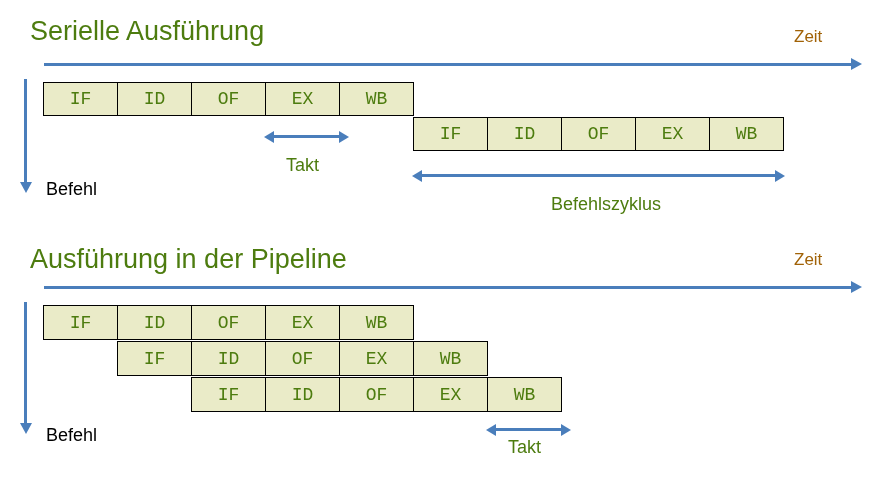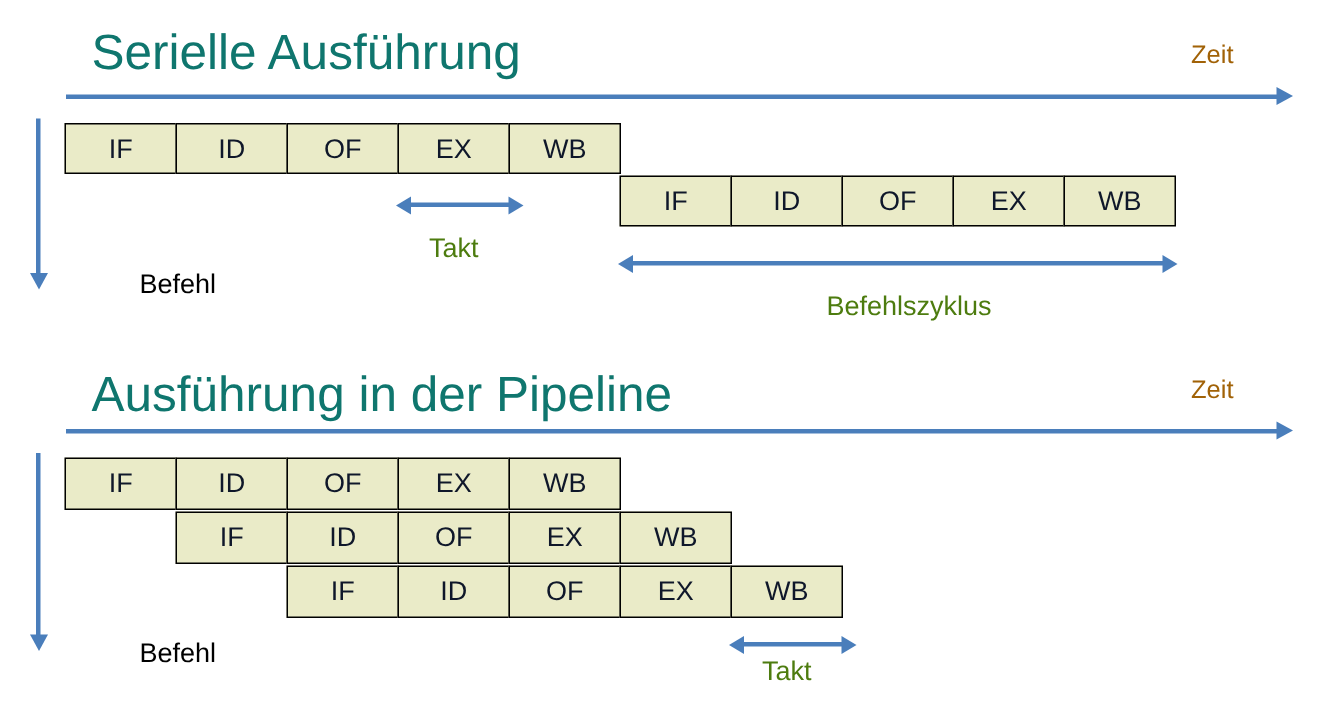"Serielle Ausführung" .title { color: #0f766e -> #4d7c0f; font-size: 33px -> 27px; margin-left: 31px -> none }
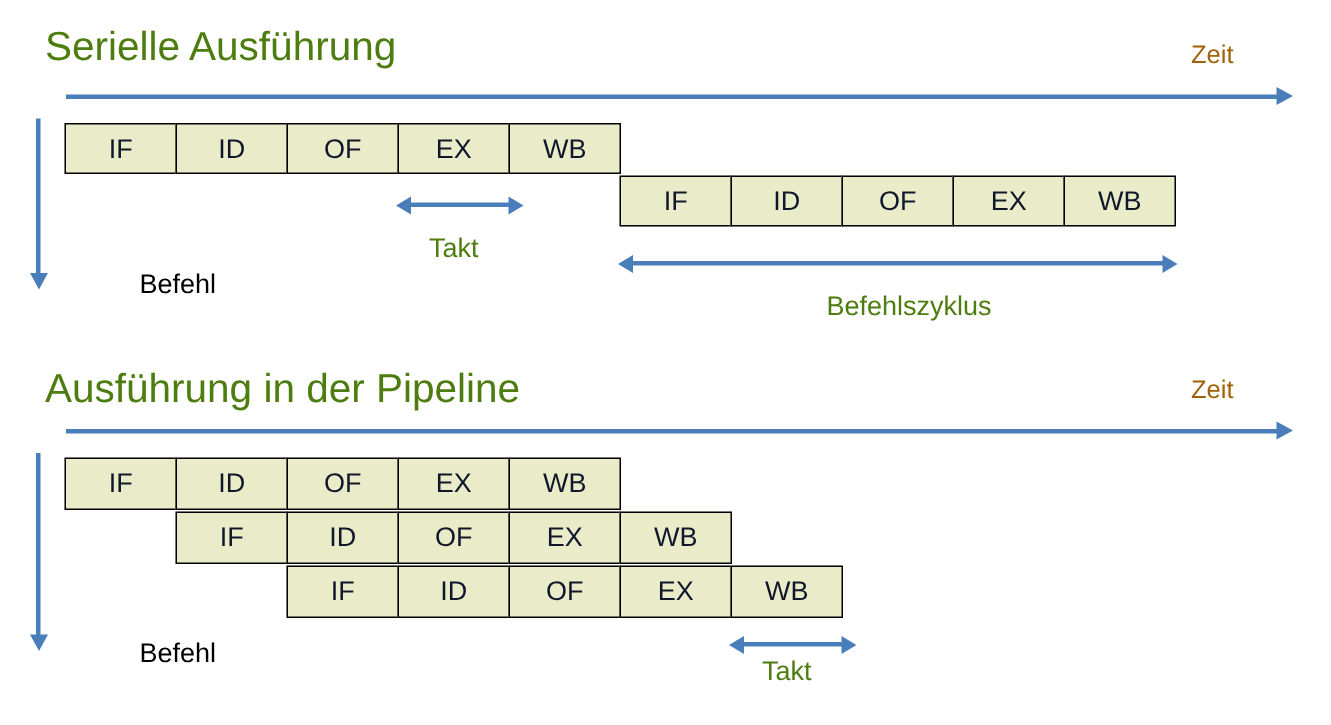"IF" .box { color: #0f172a -> #4d7c0f; font-family: none -> Liberation Mono, monospace }
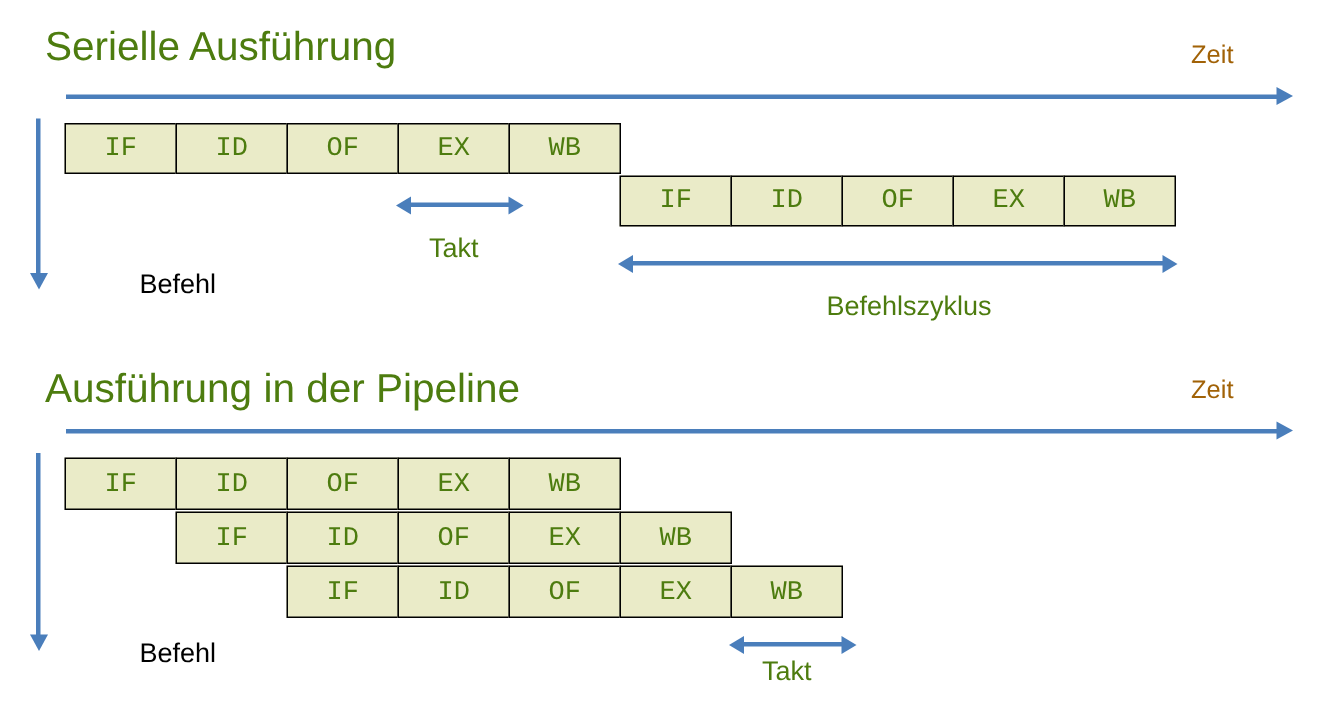"Befehl" .vlabel { margin-left: 47px -> none }
